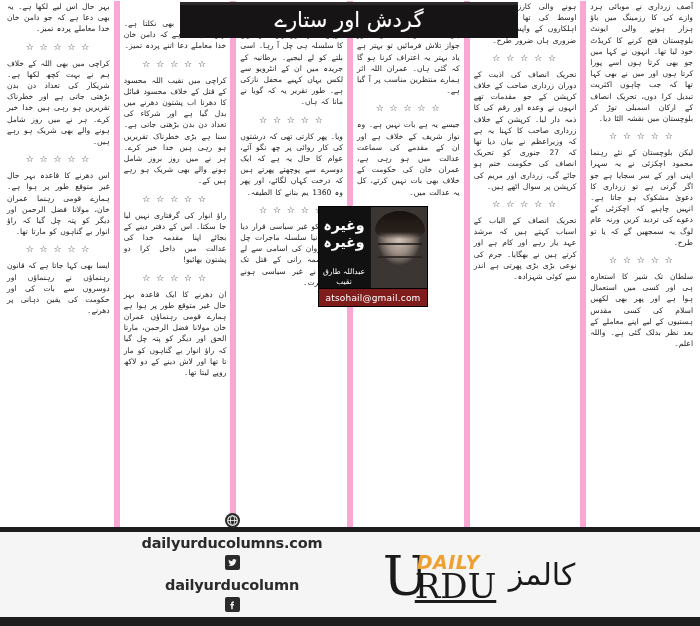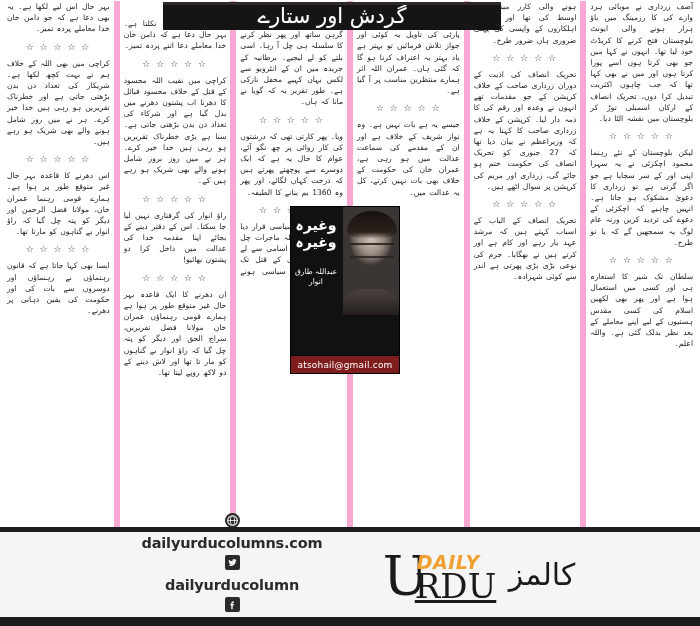"گردش اور ستارے" #headline-banner { height: 28px -> 36px; right: 199px -> 182px }
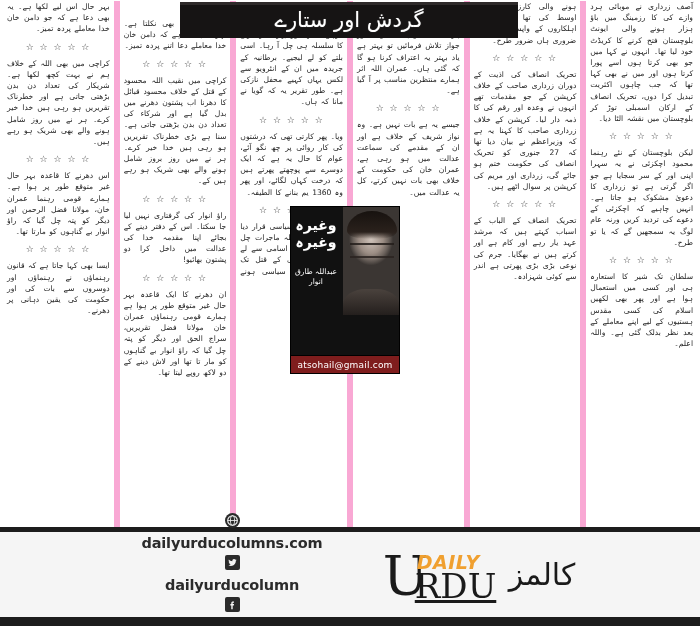"وغیرہ وغیرہ" #byline { height: 168px -> 101px; right: 300px -> 272px }
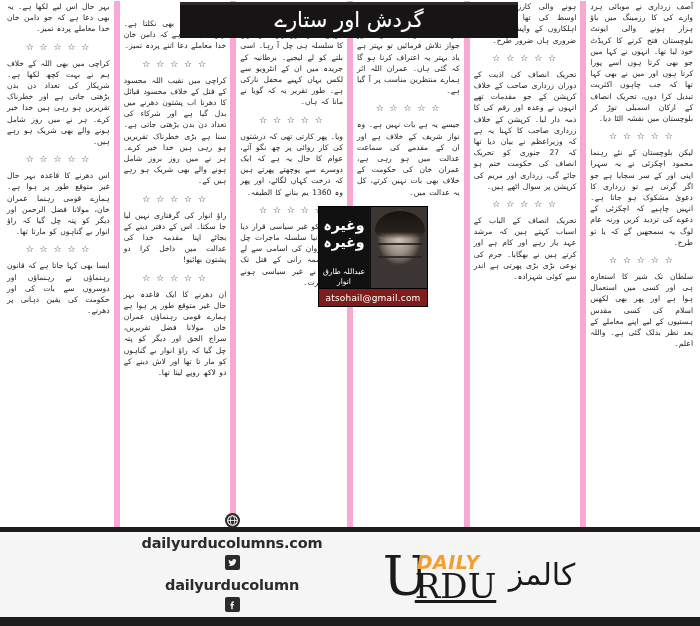"عبداللہ طارق انوار" div { text: انوار -> نقیب }
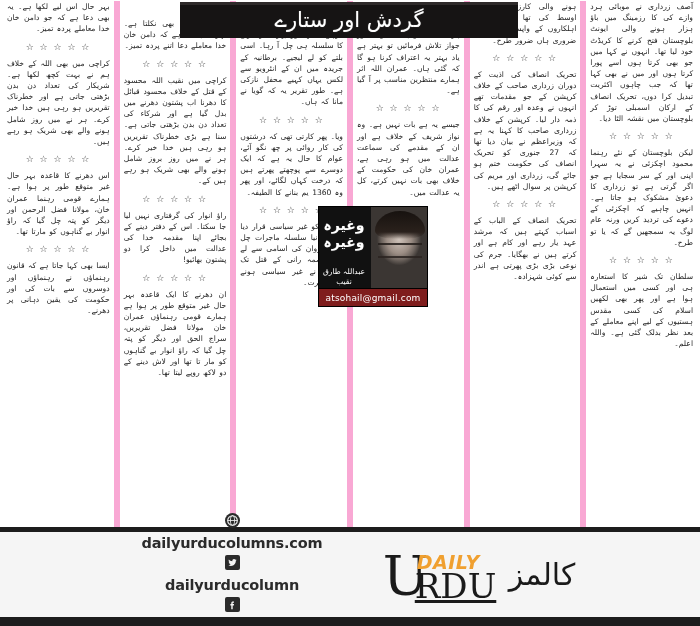"ان دھرنے کا ایک قاعدہ" p.urdu-text { text: تقریریں، سراج -> الرحمن، مارتا }
